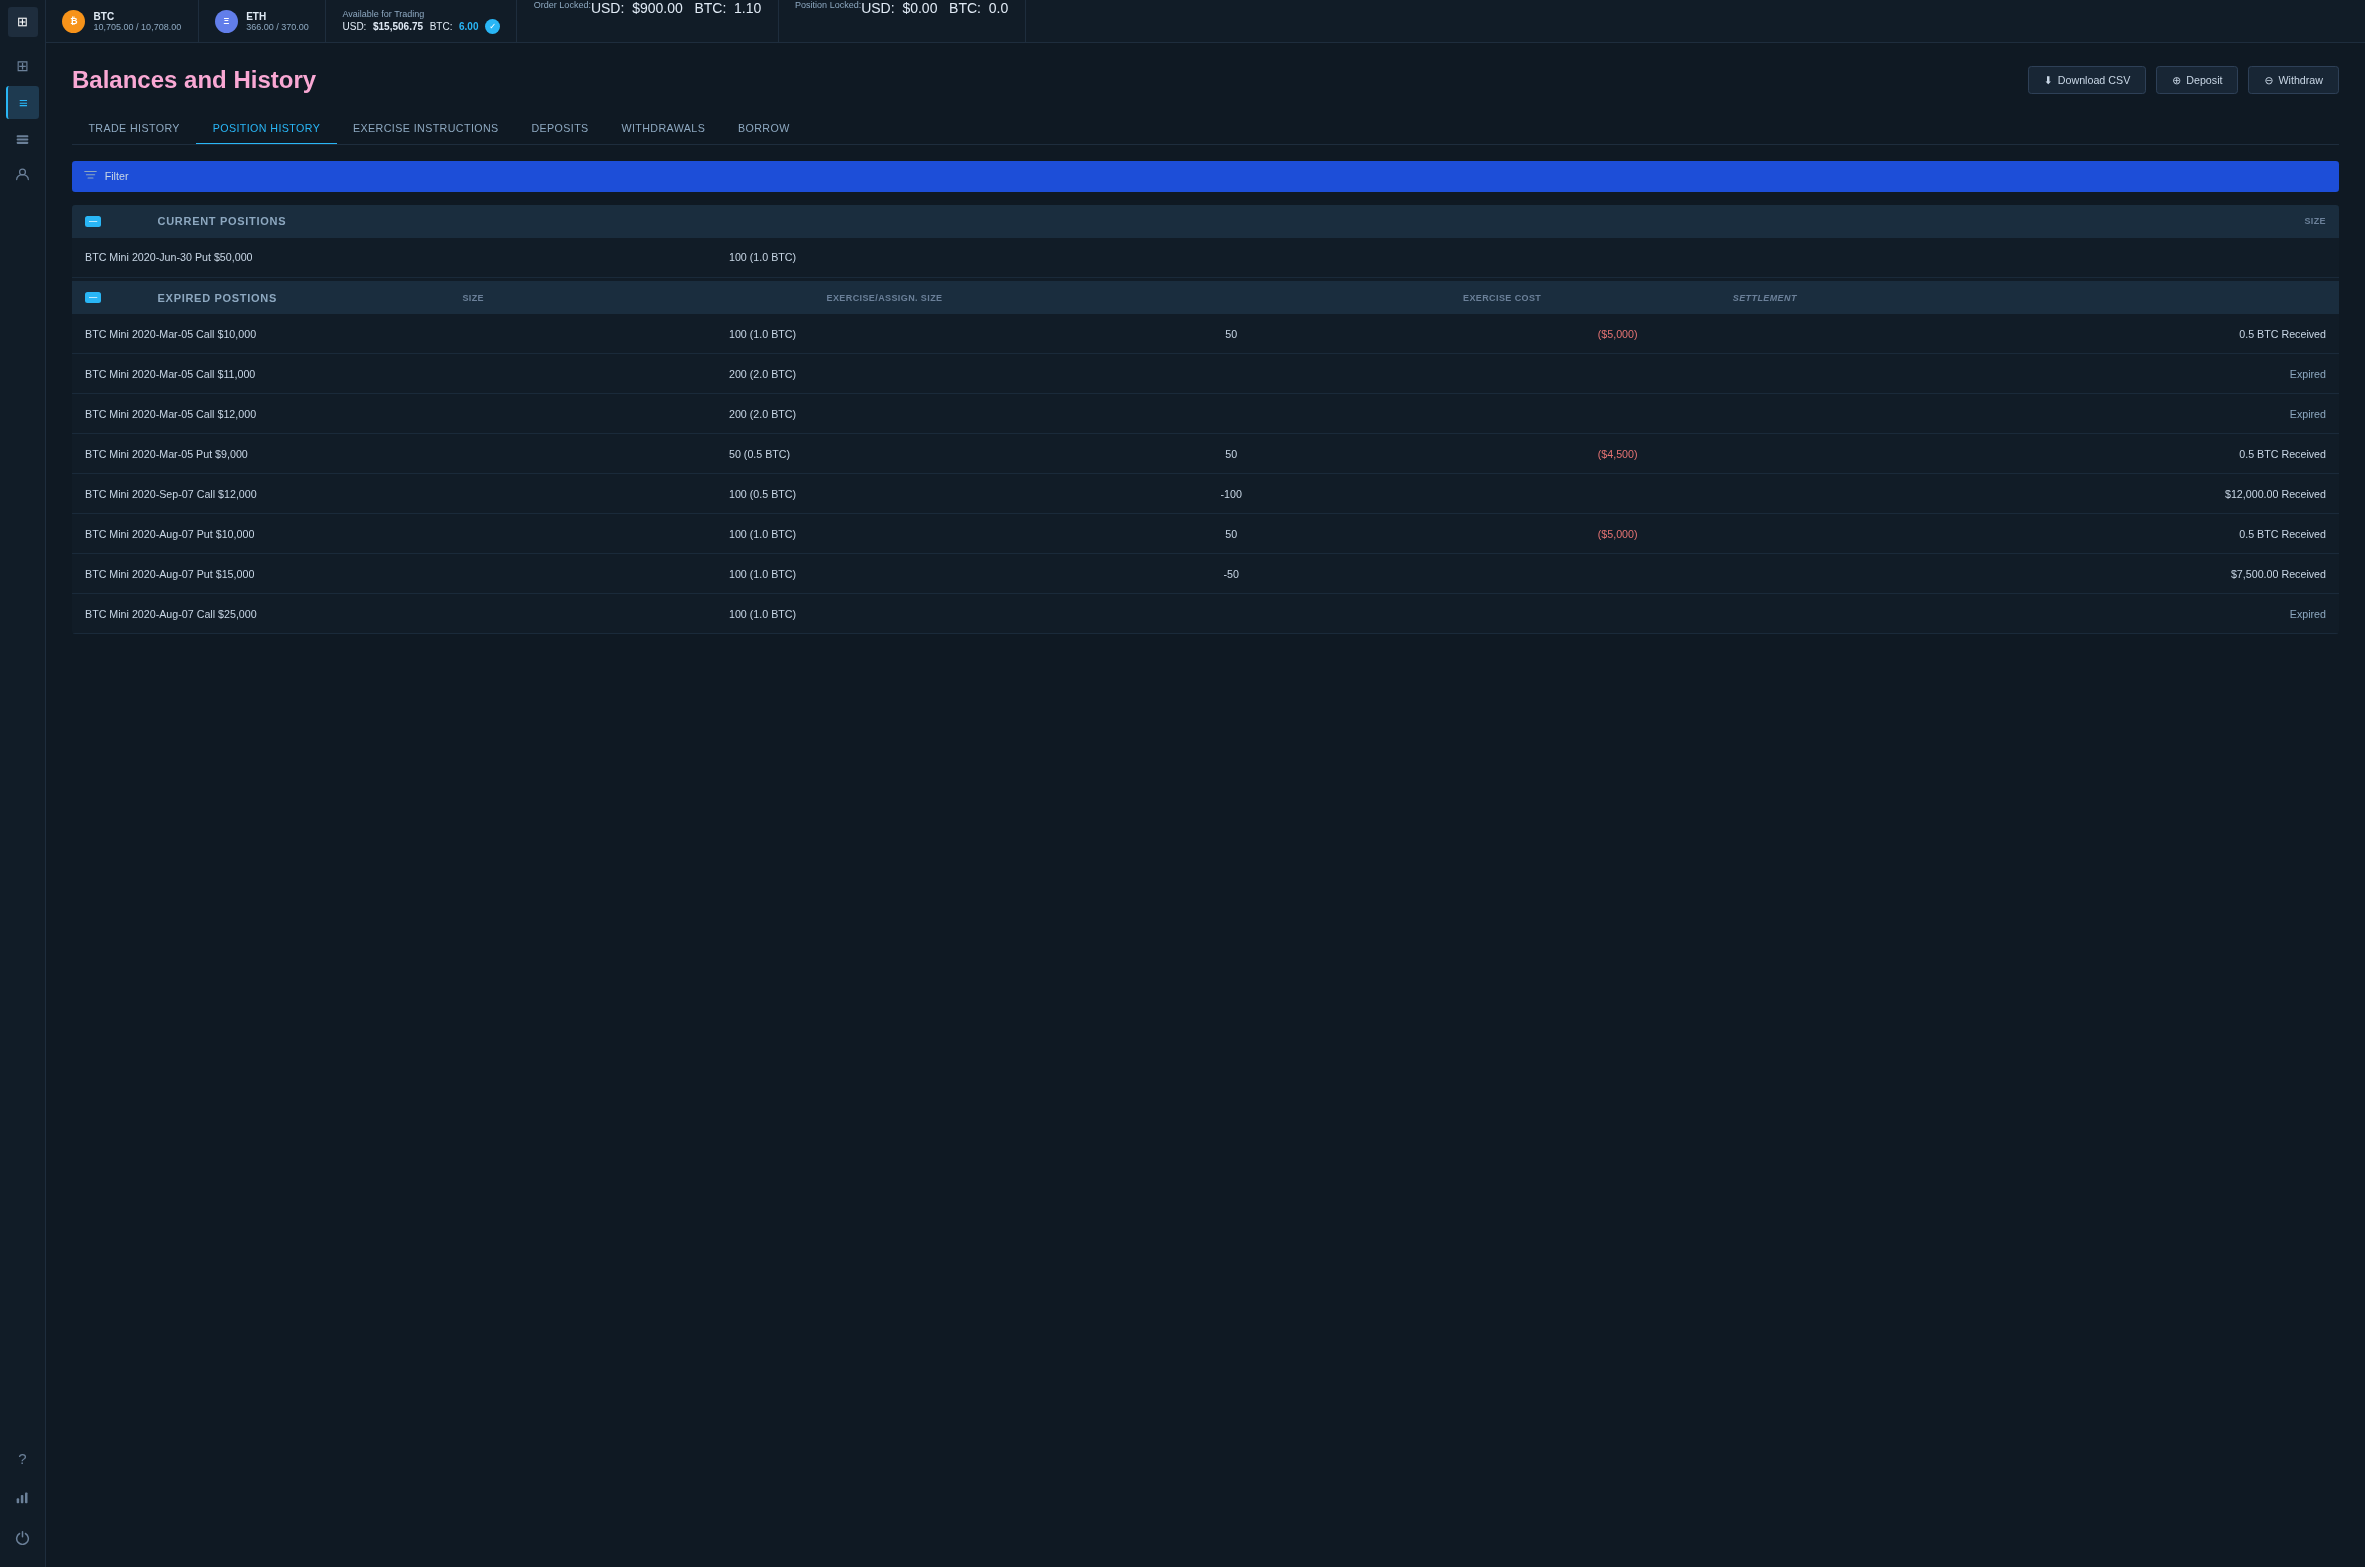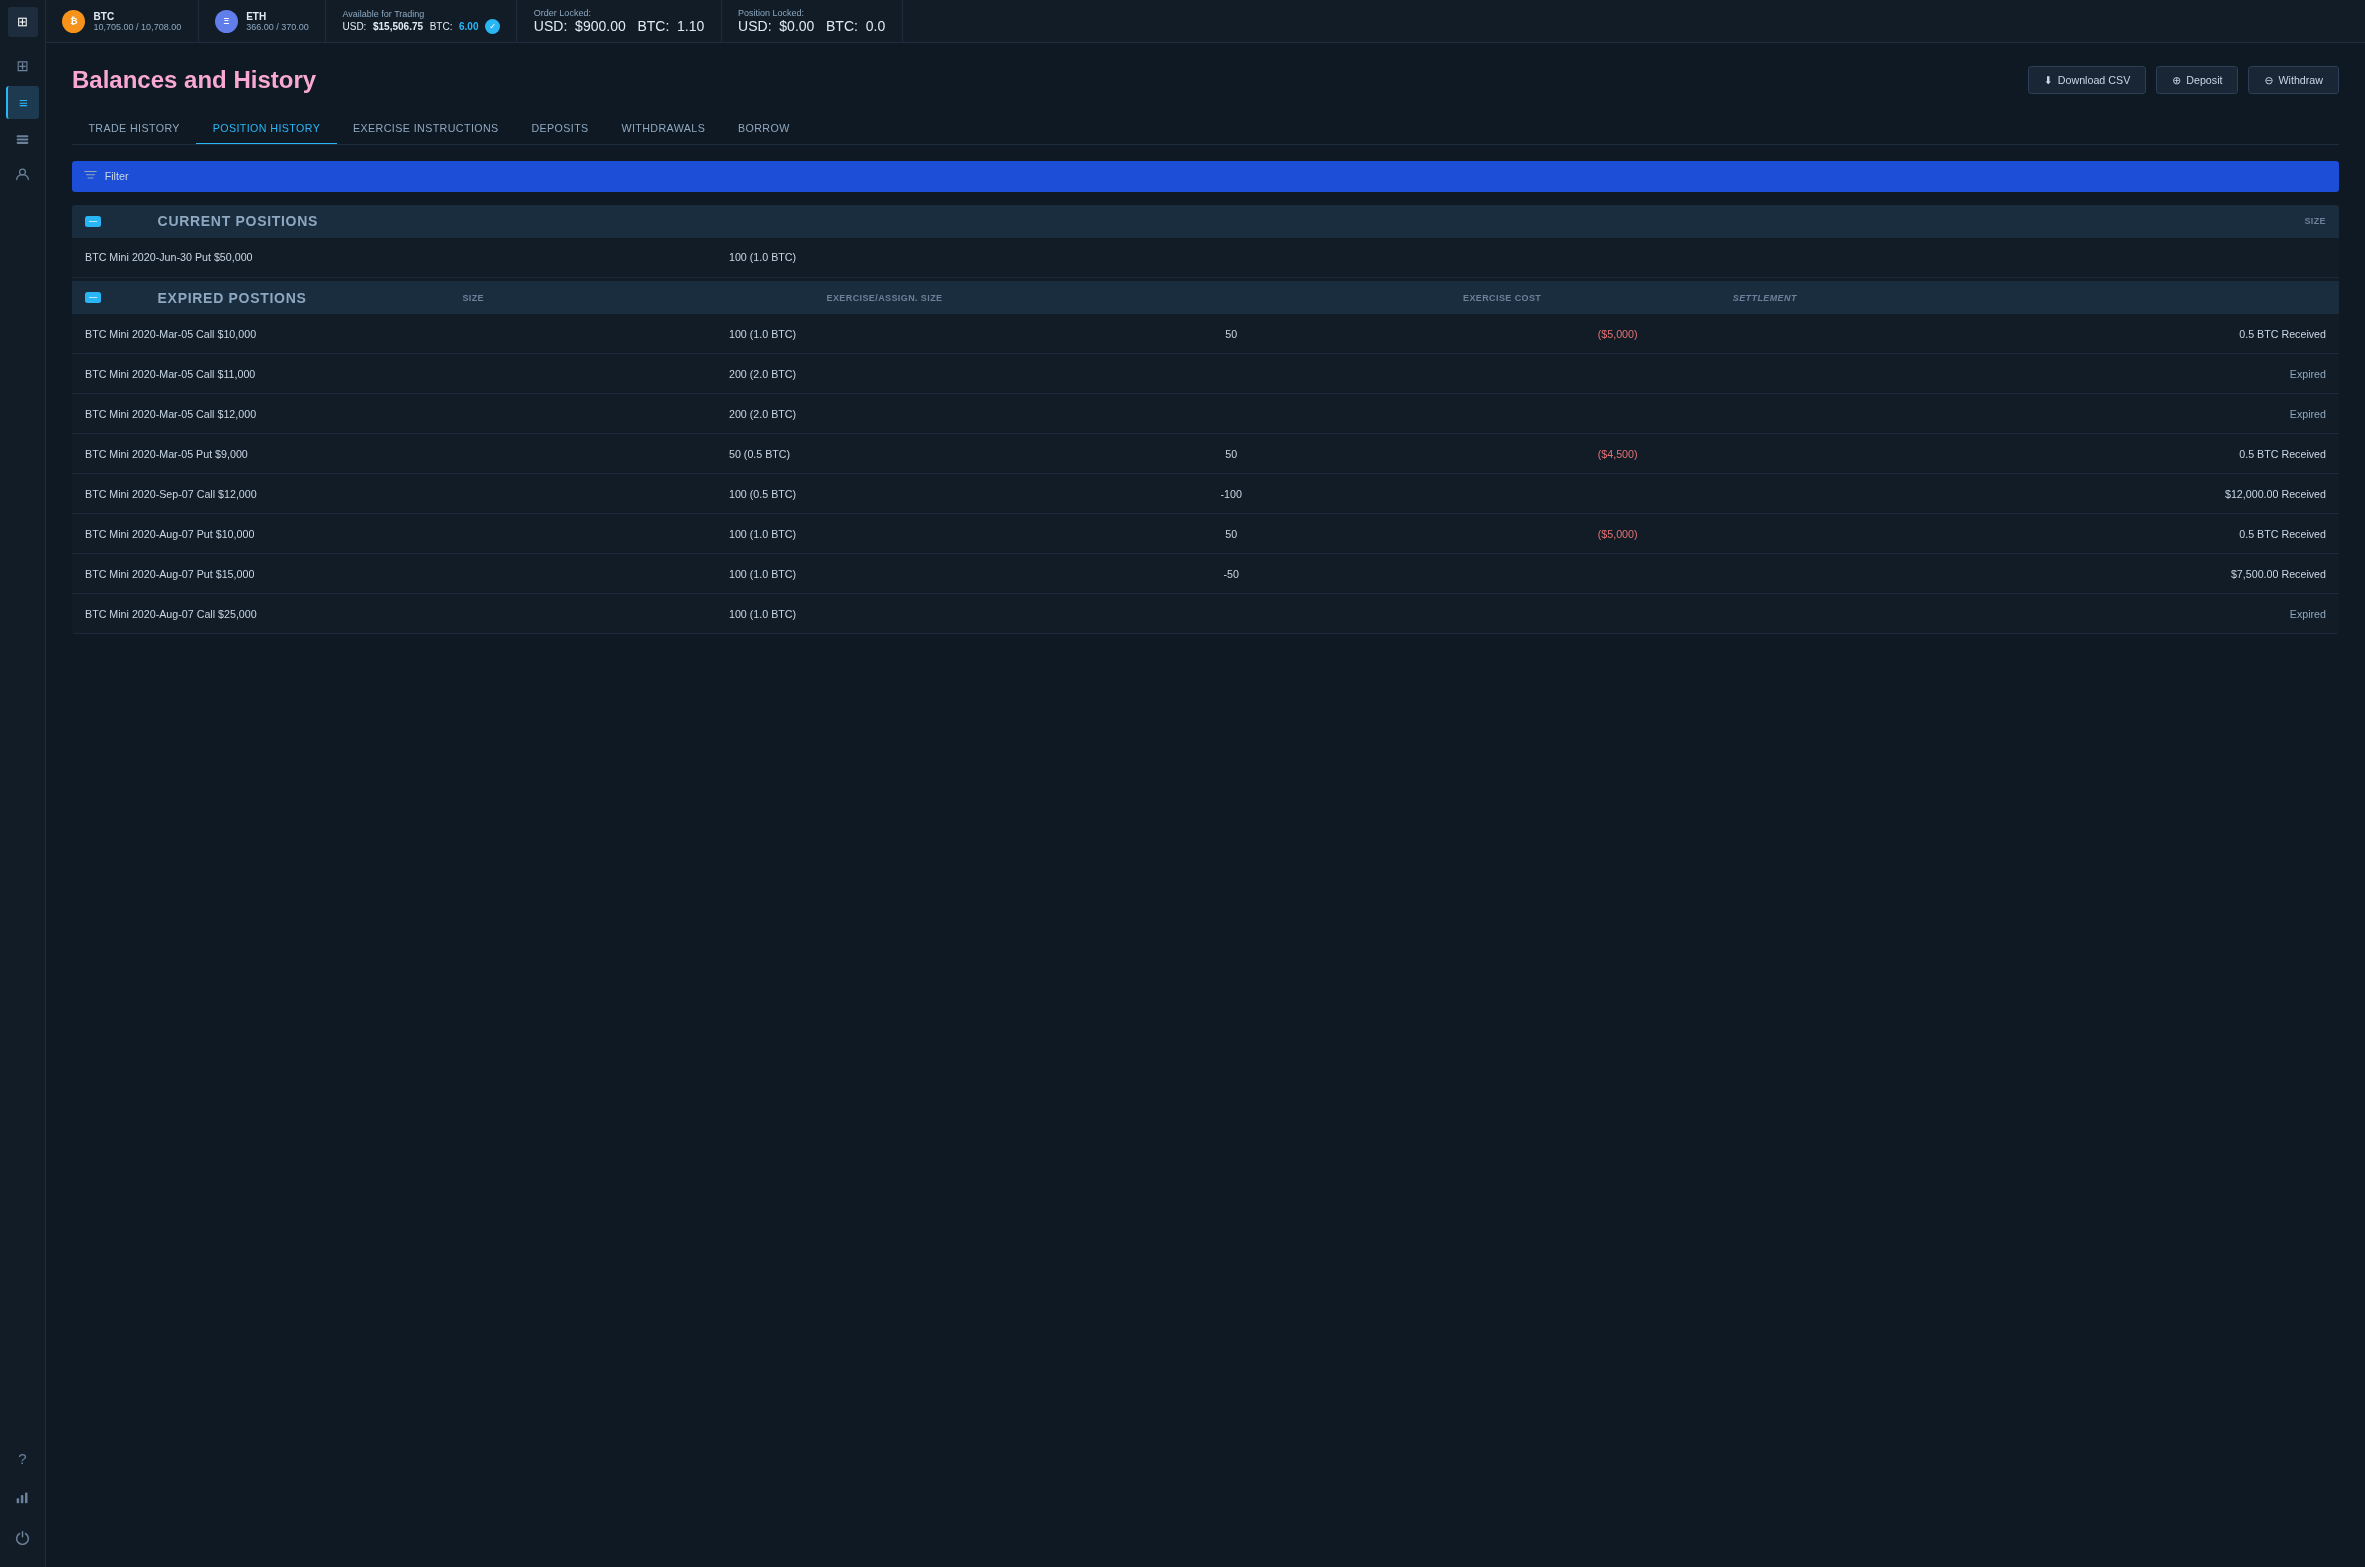"Order Locked:" .topbar-locked { flex-direction: column -> row }
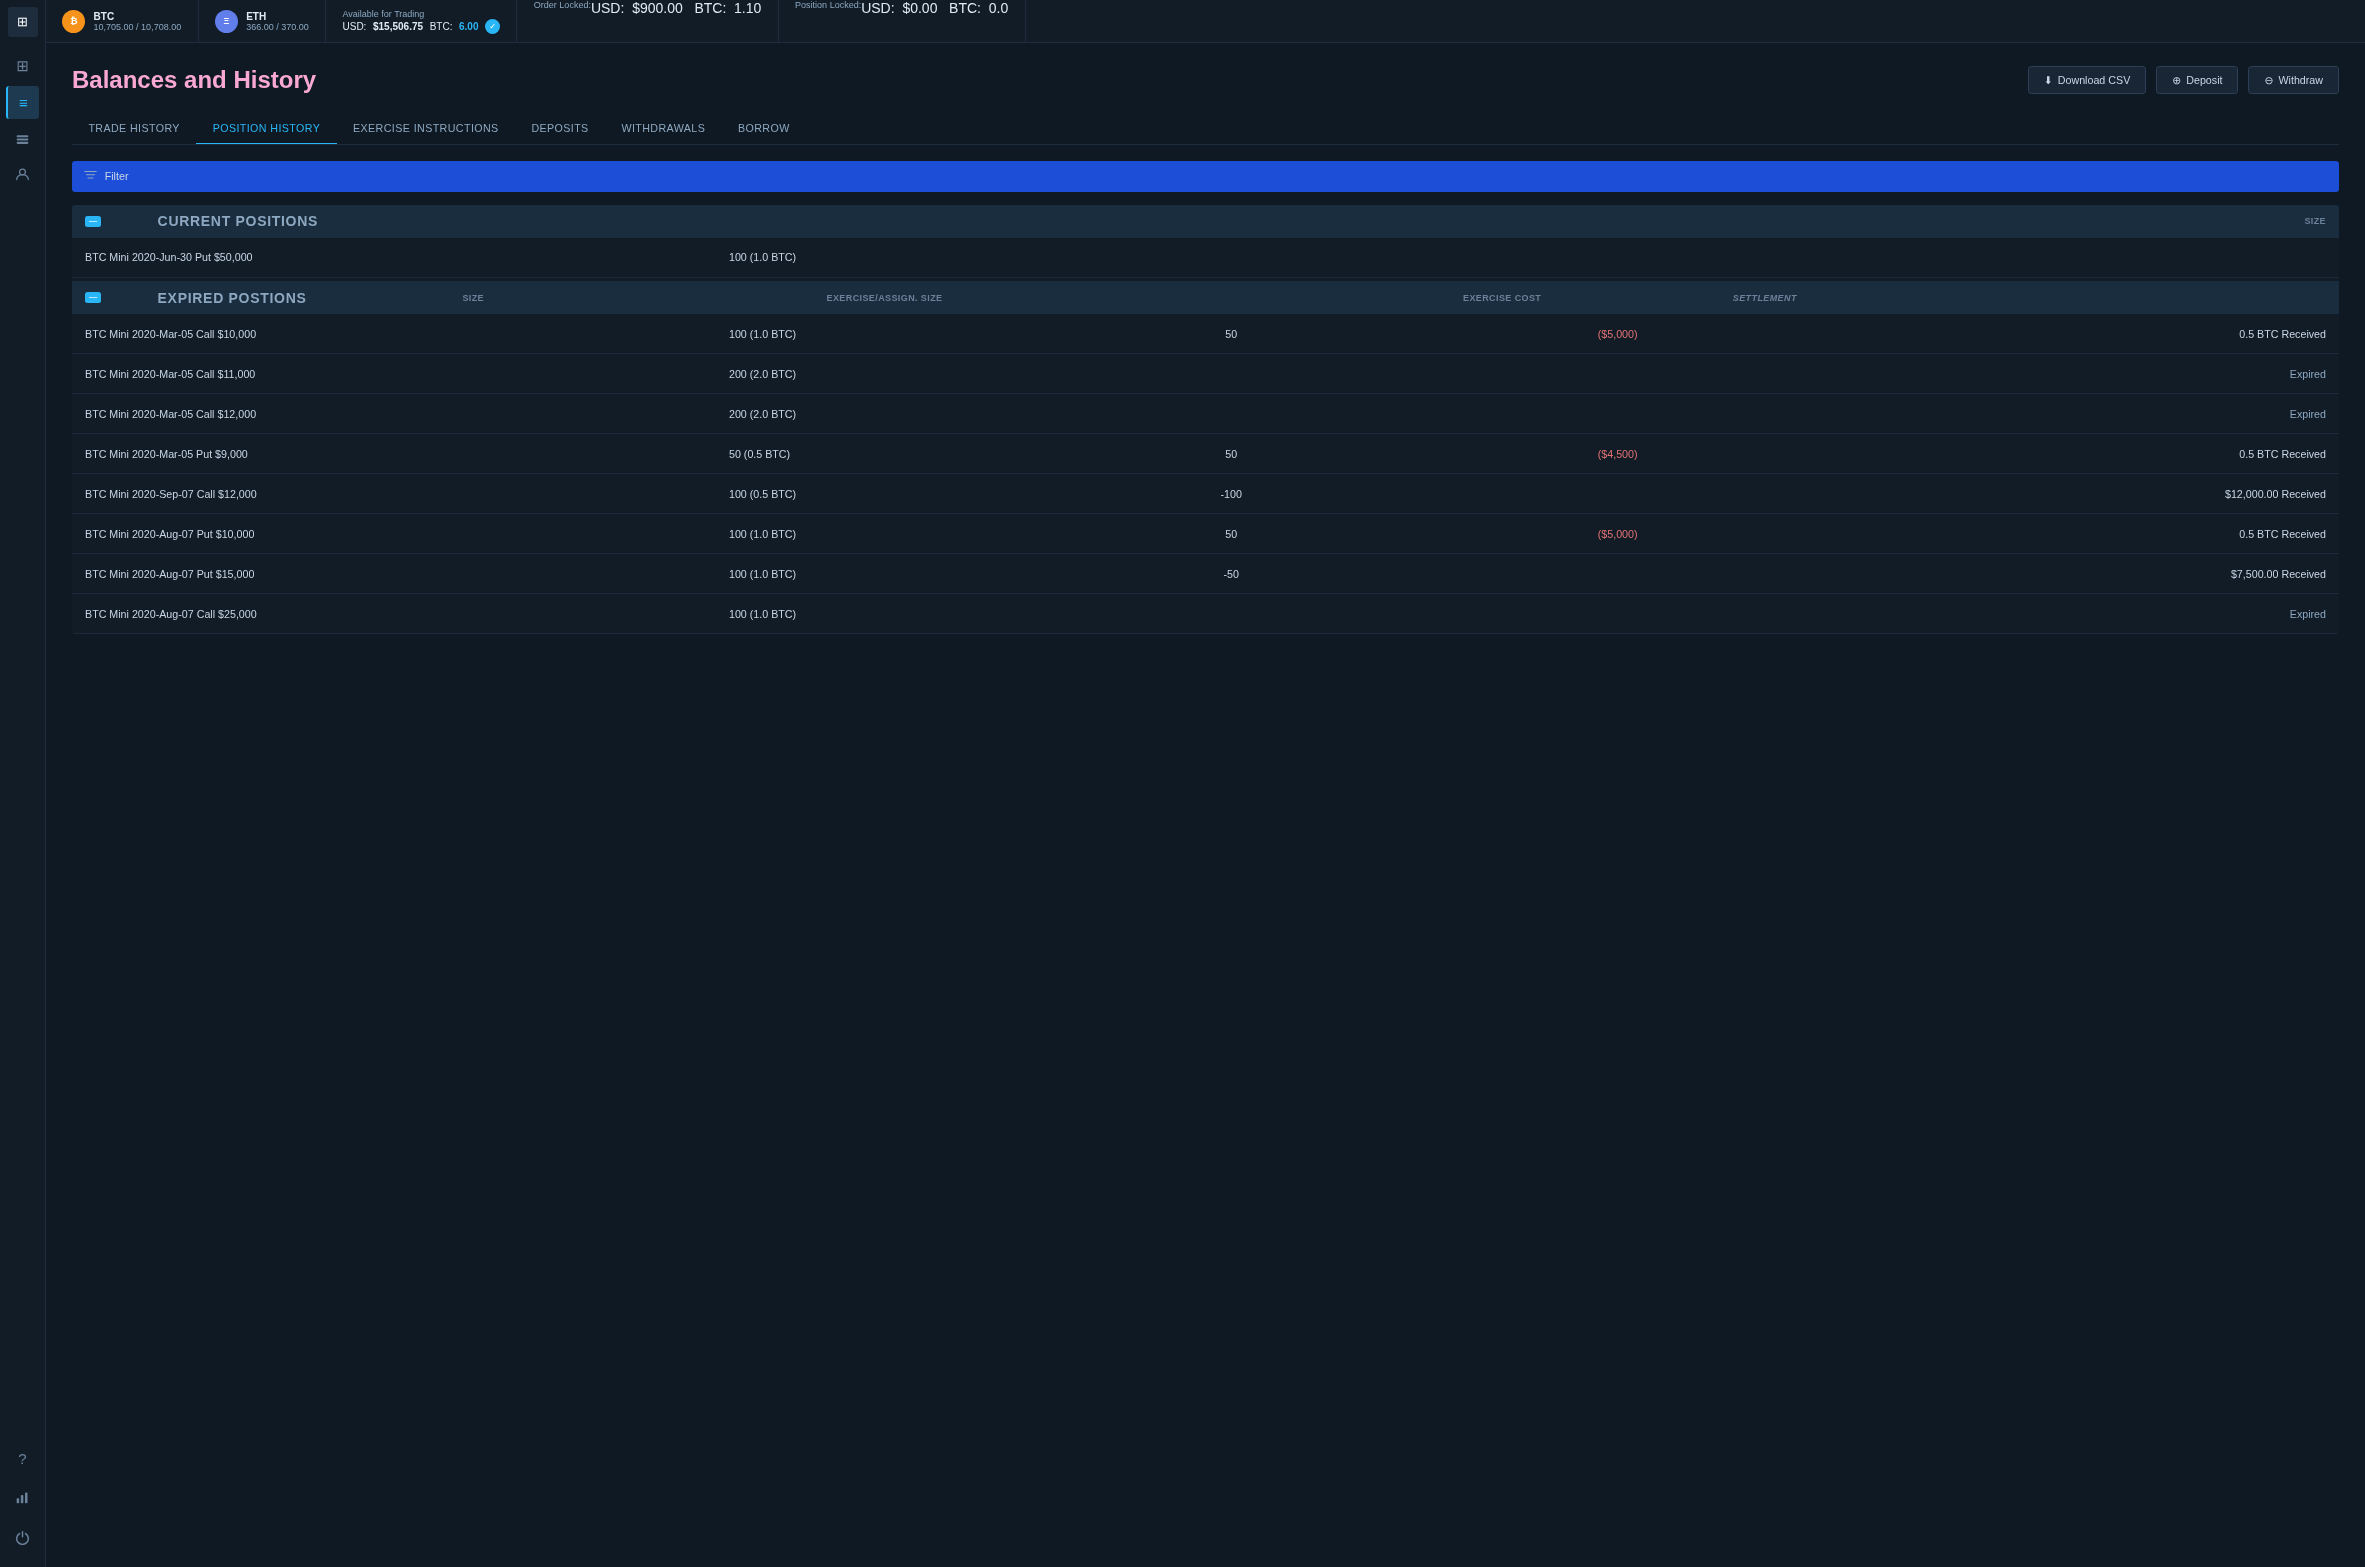"CURRENT POSITIONS" .section-title { font-size: 14px -> 11px }
